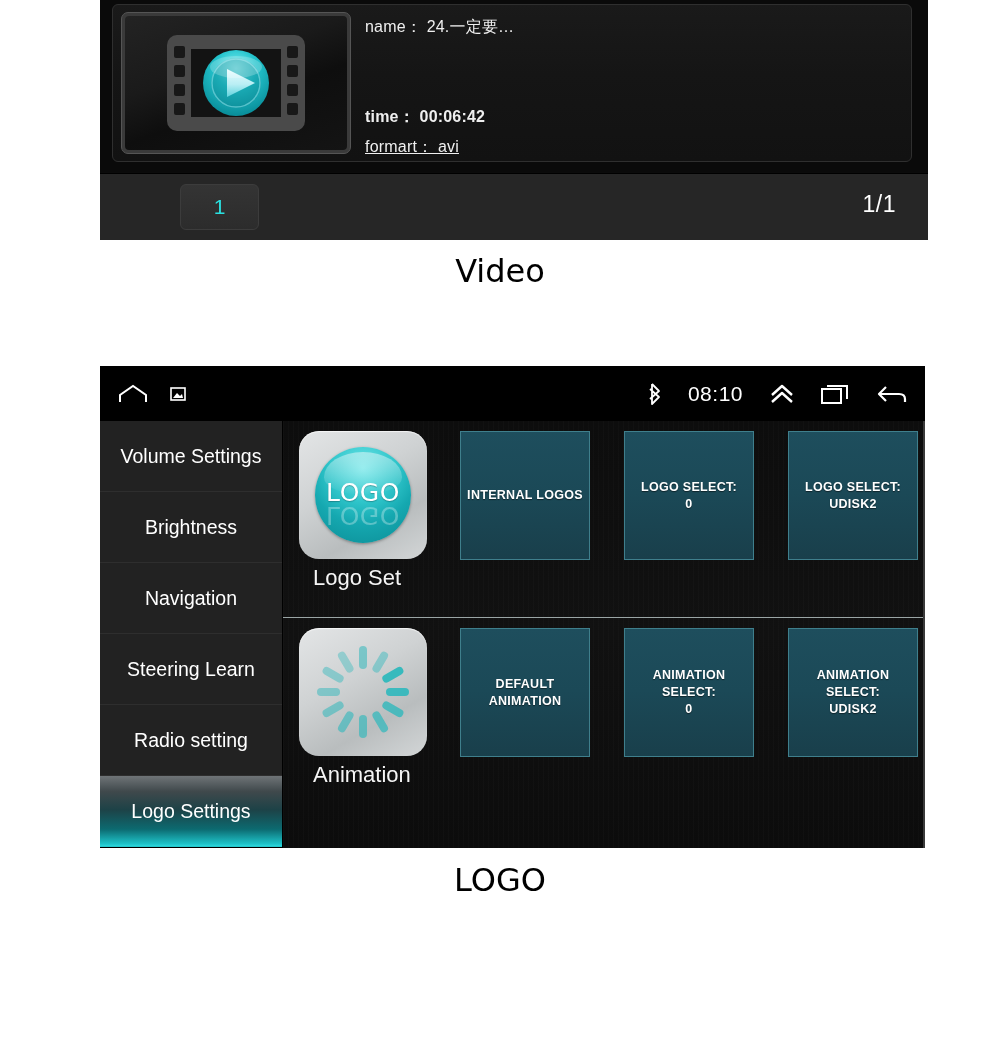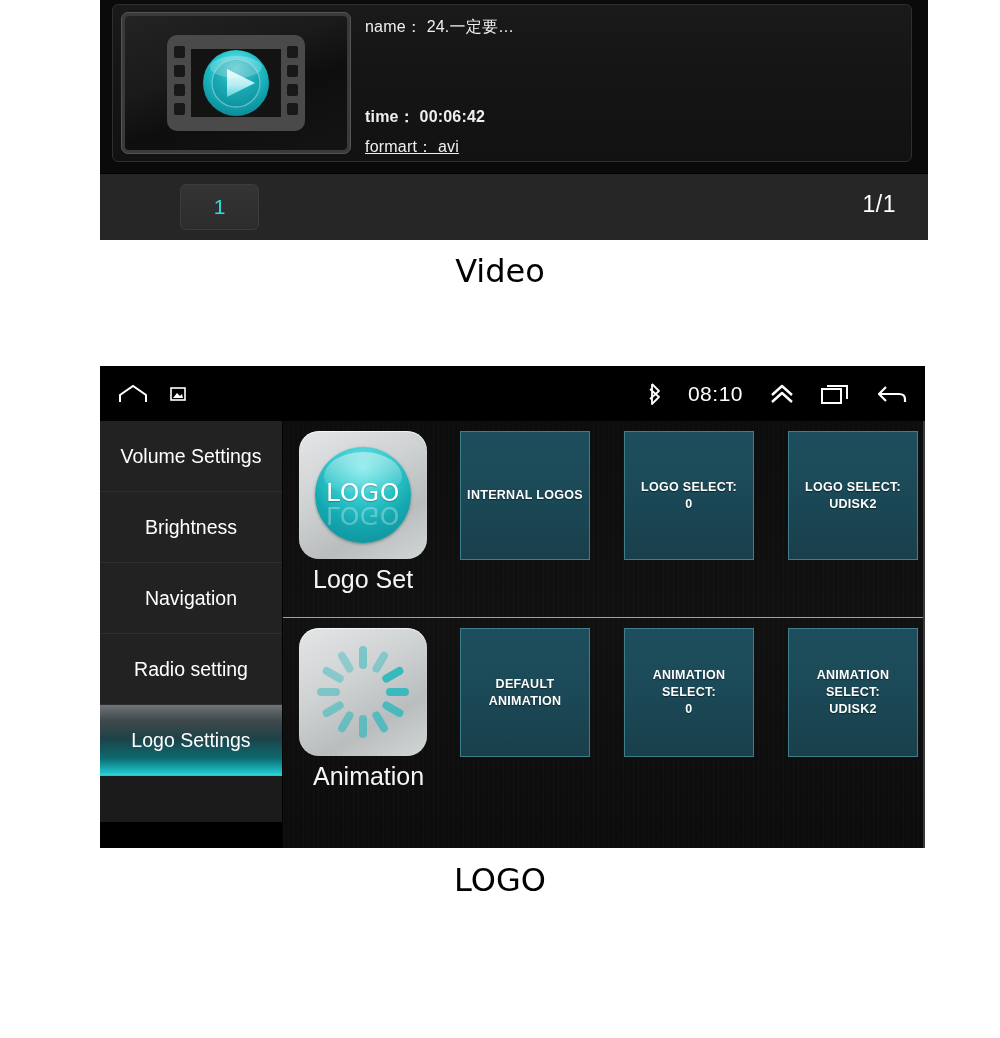"Logo Set" .app-icon-label { font-size: 25px -> 22px }
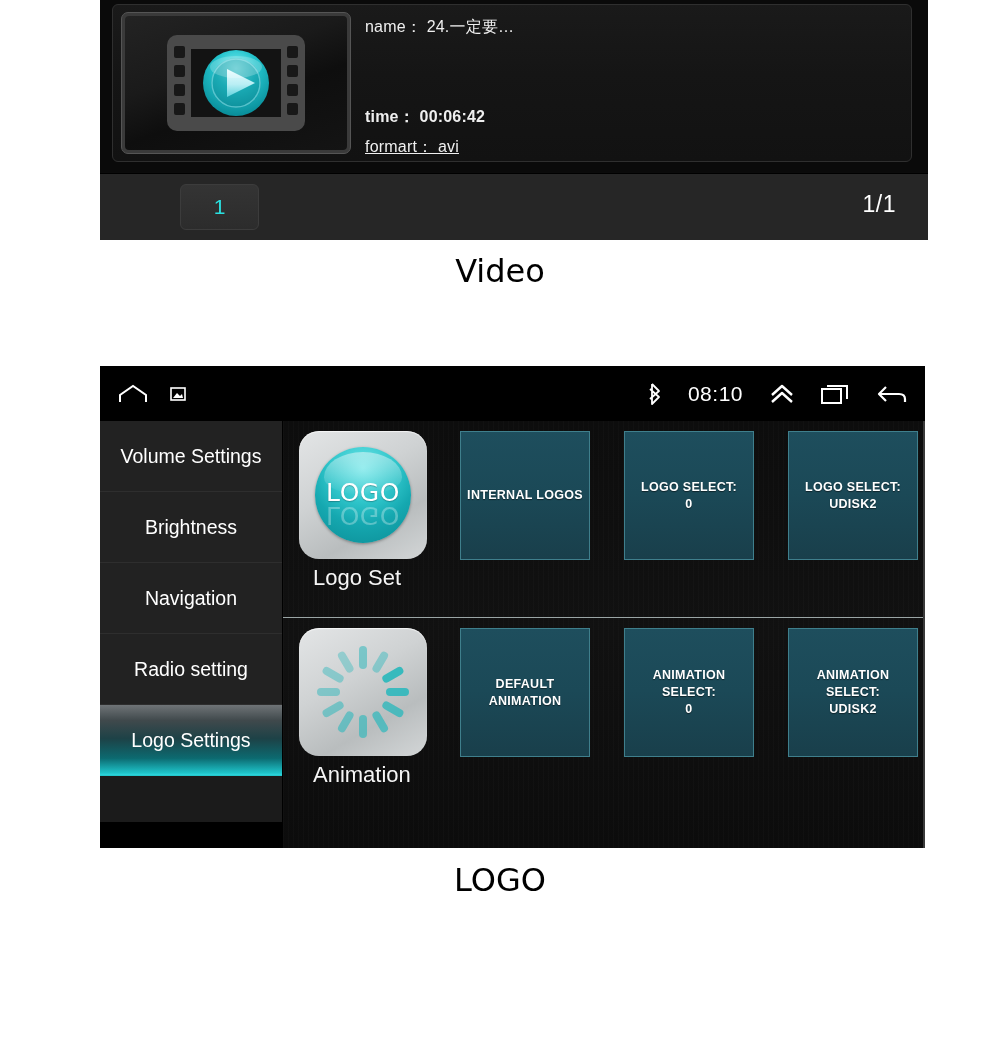"Steering Learn" div.side-item { html: none -> <div> <span>Steering Learn</span> </div> }
